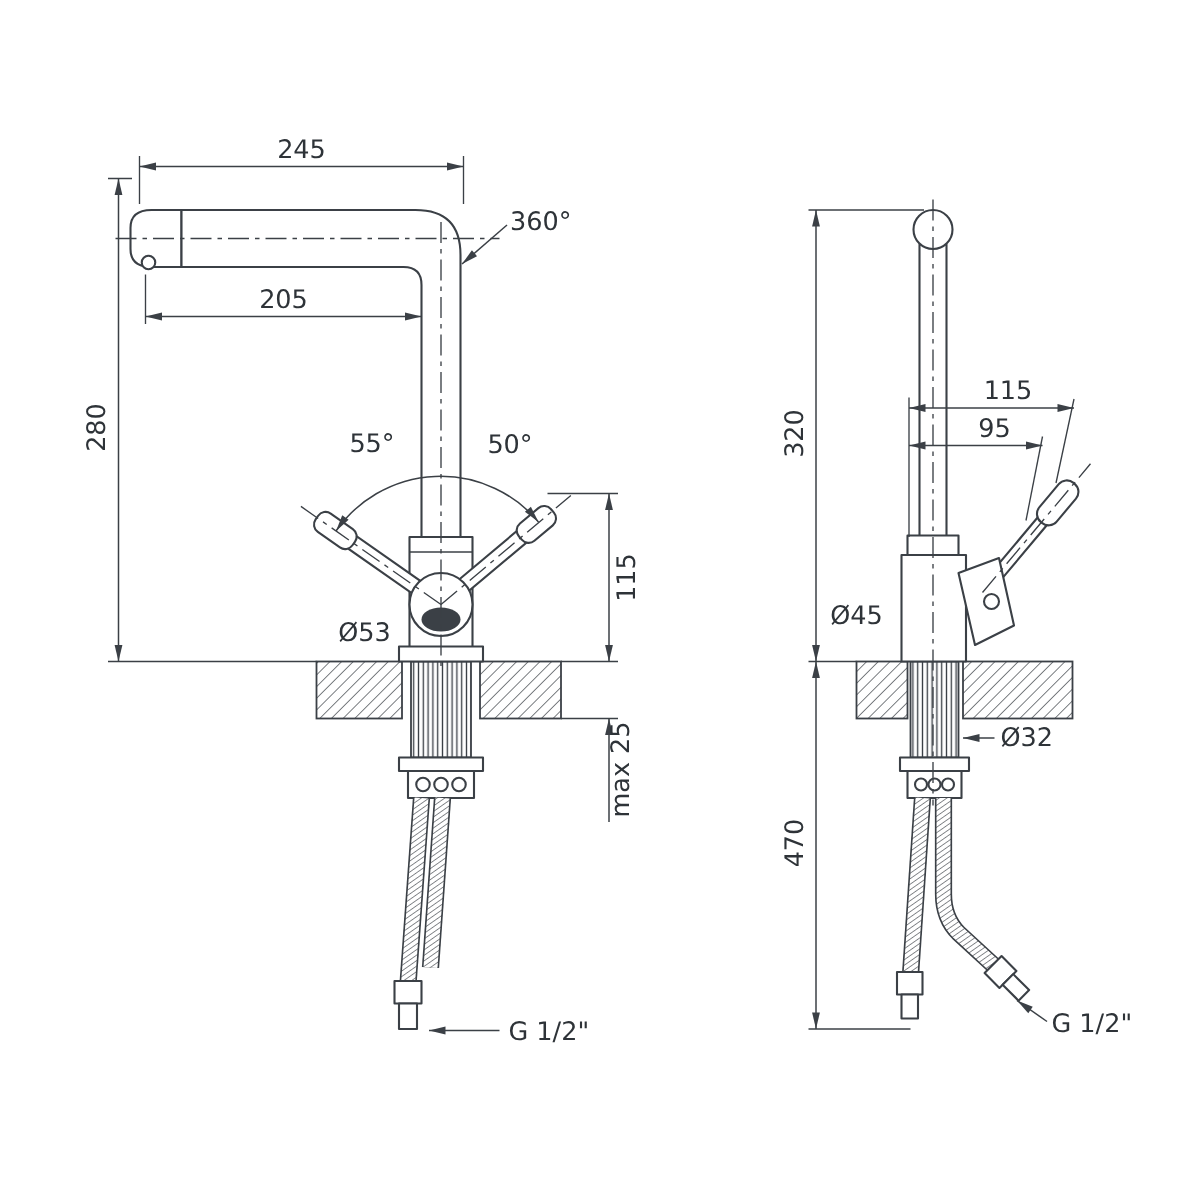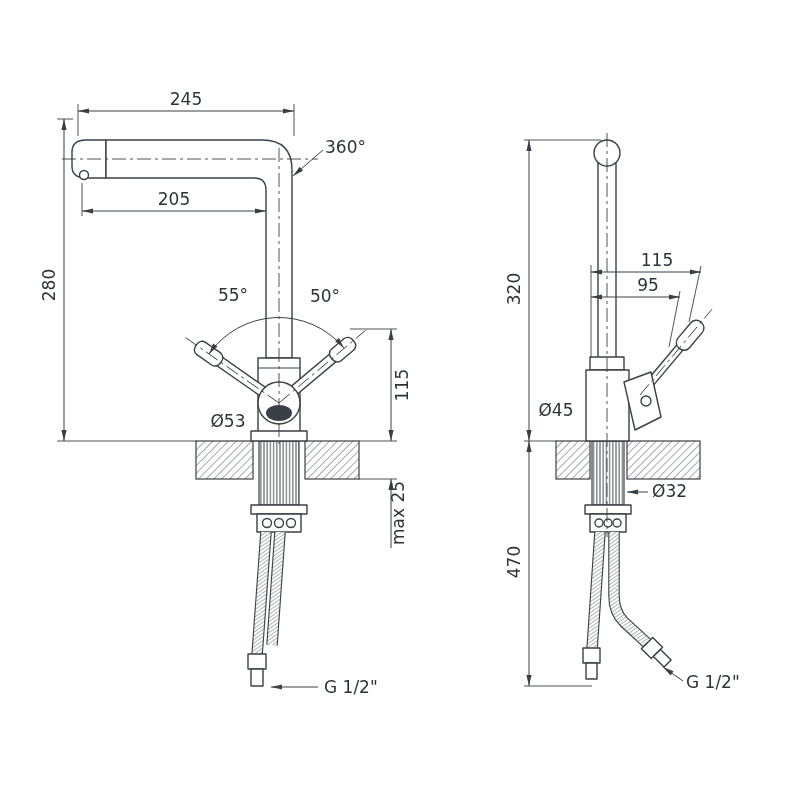"245" .canvas { margin-left: none -> 15px }
